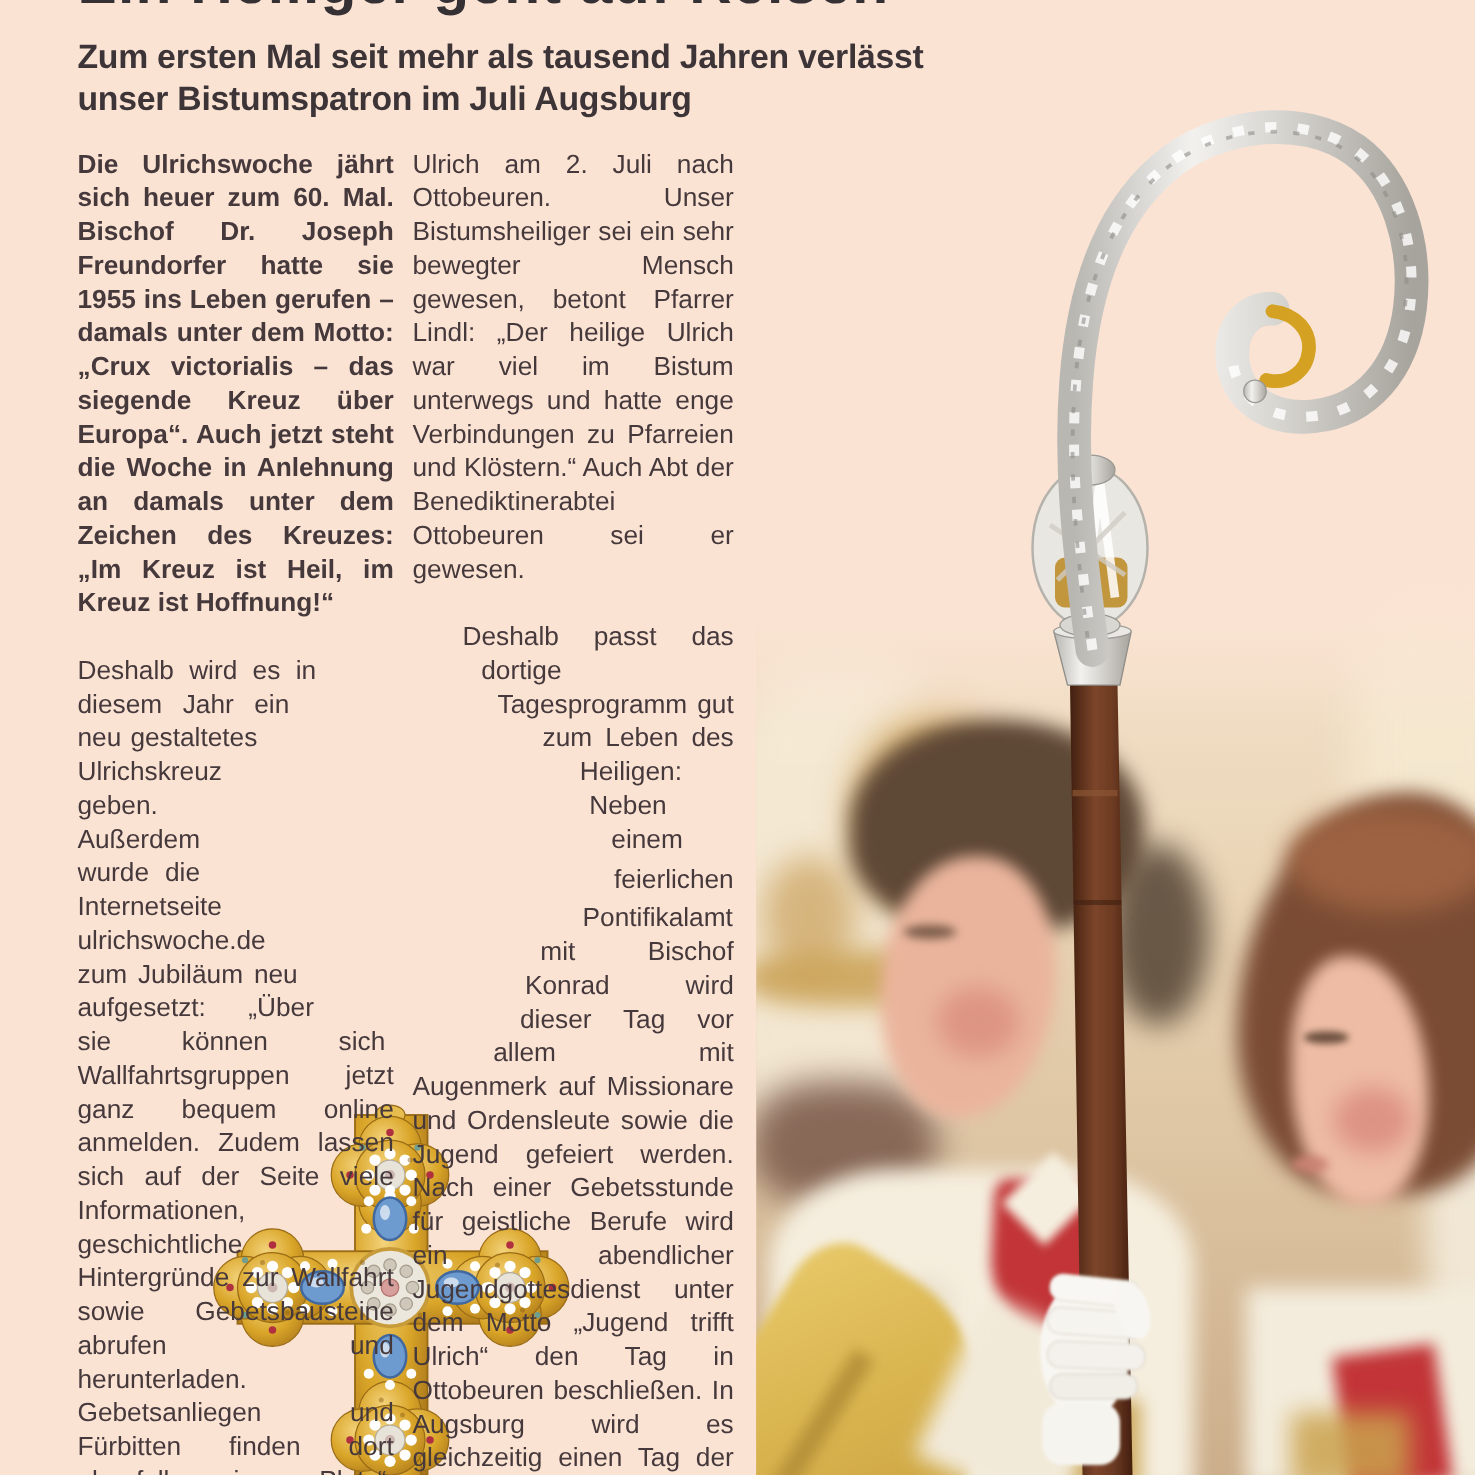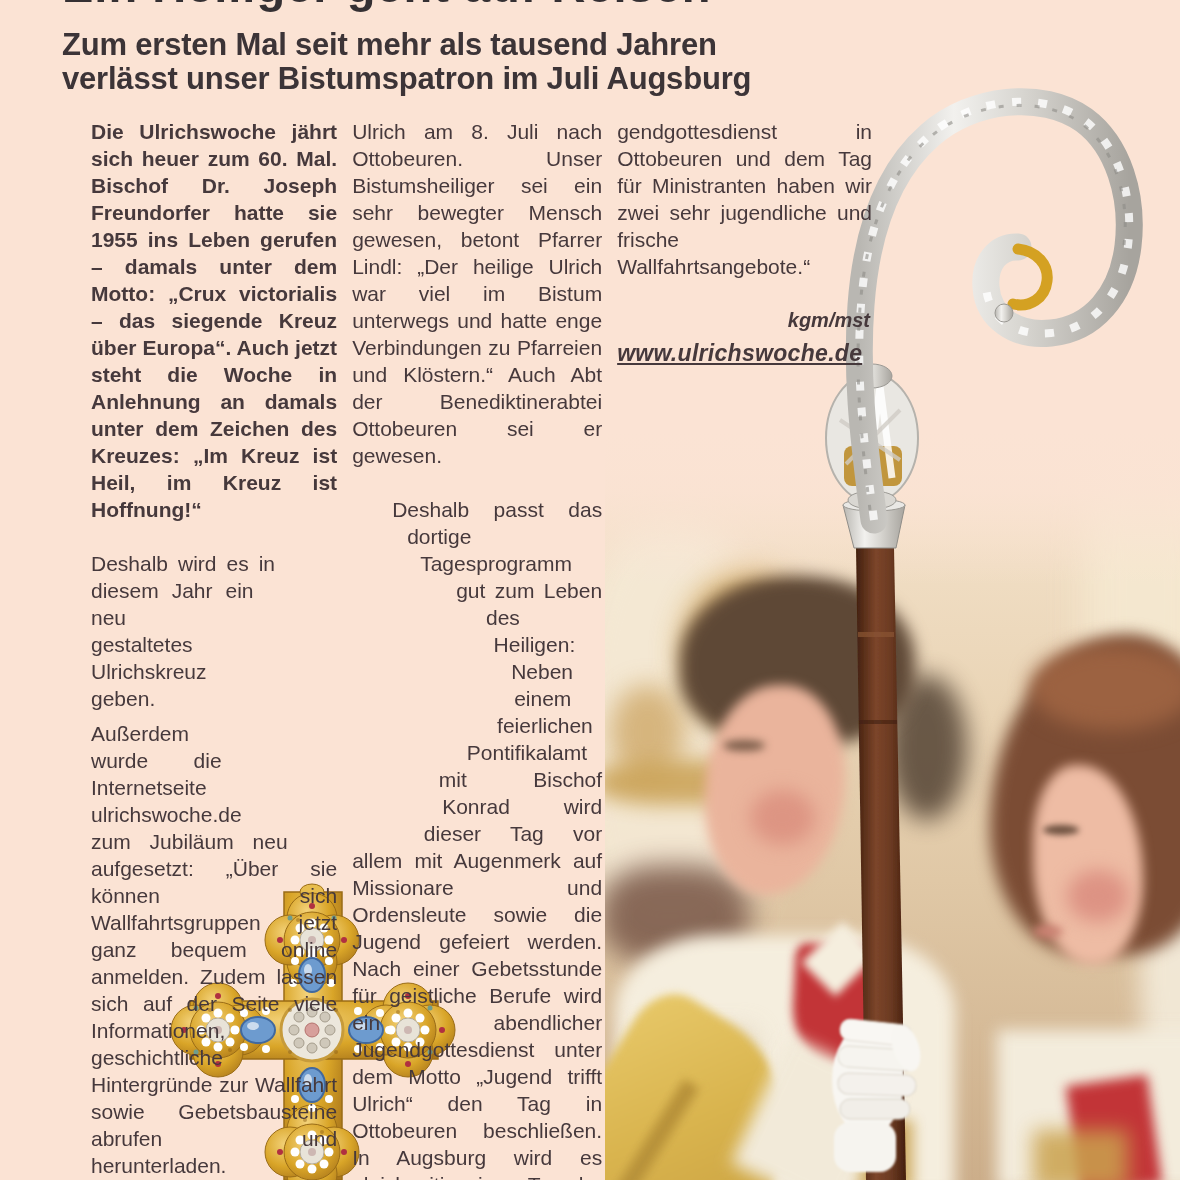"Zum ersten Mal seit mehr" .subtitle { font-size: 31px -> 27px }
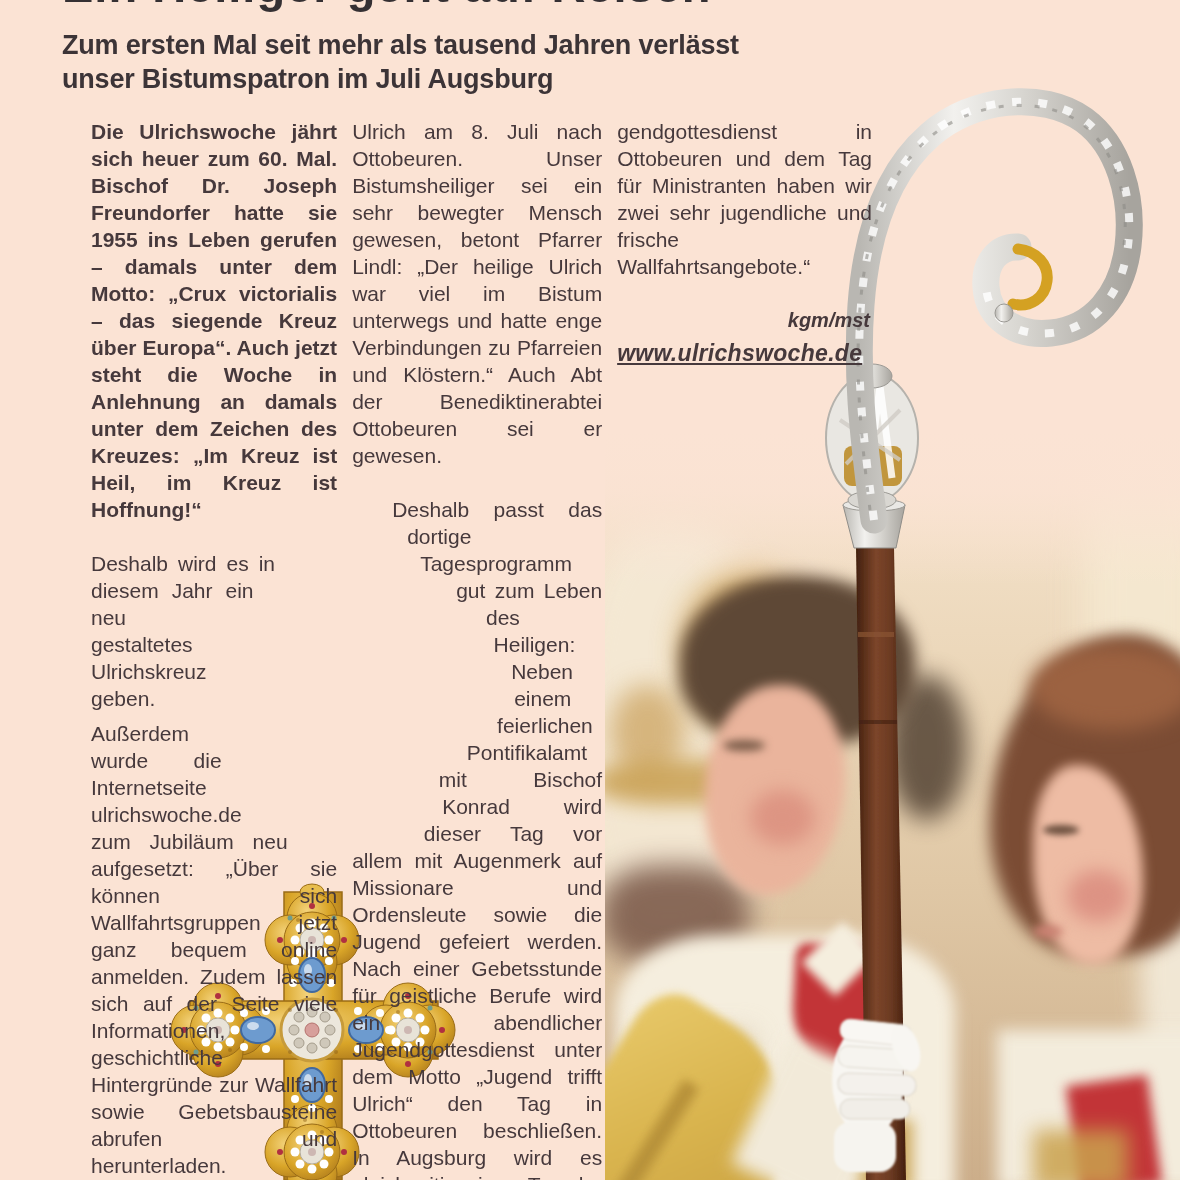"Die Ulrichswoche jährt sich heuer" .col1 { margin-left: 29px -> none }
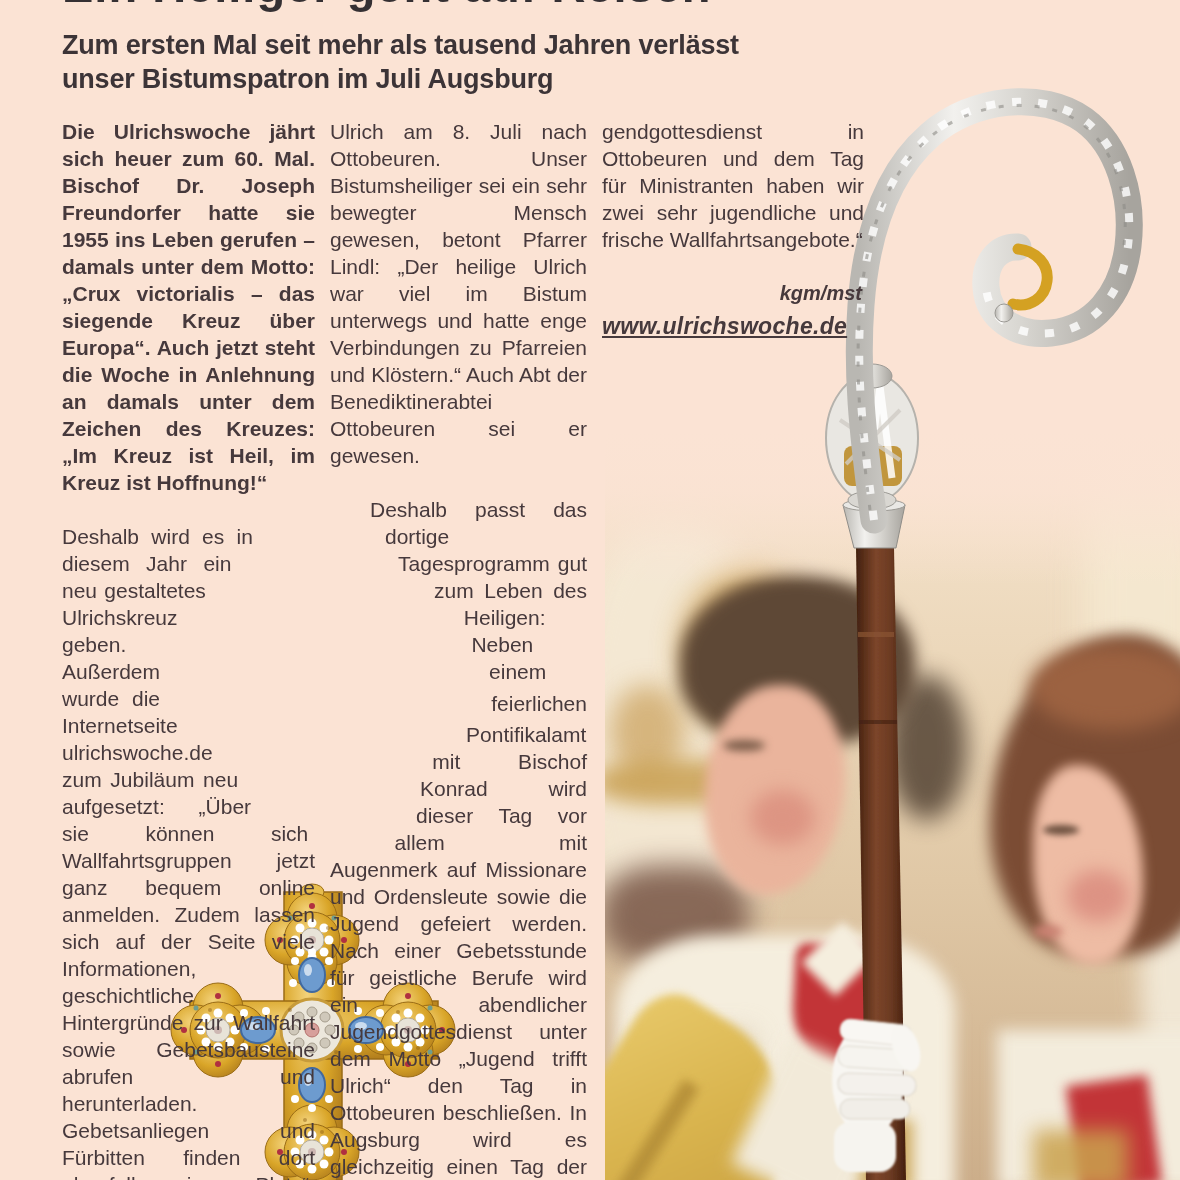"Ulrich am 8. Juli nach" p { text: 8 -> 2 }
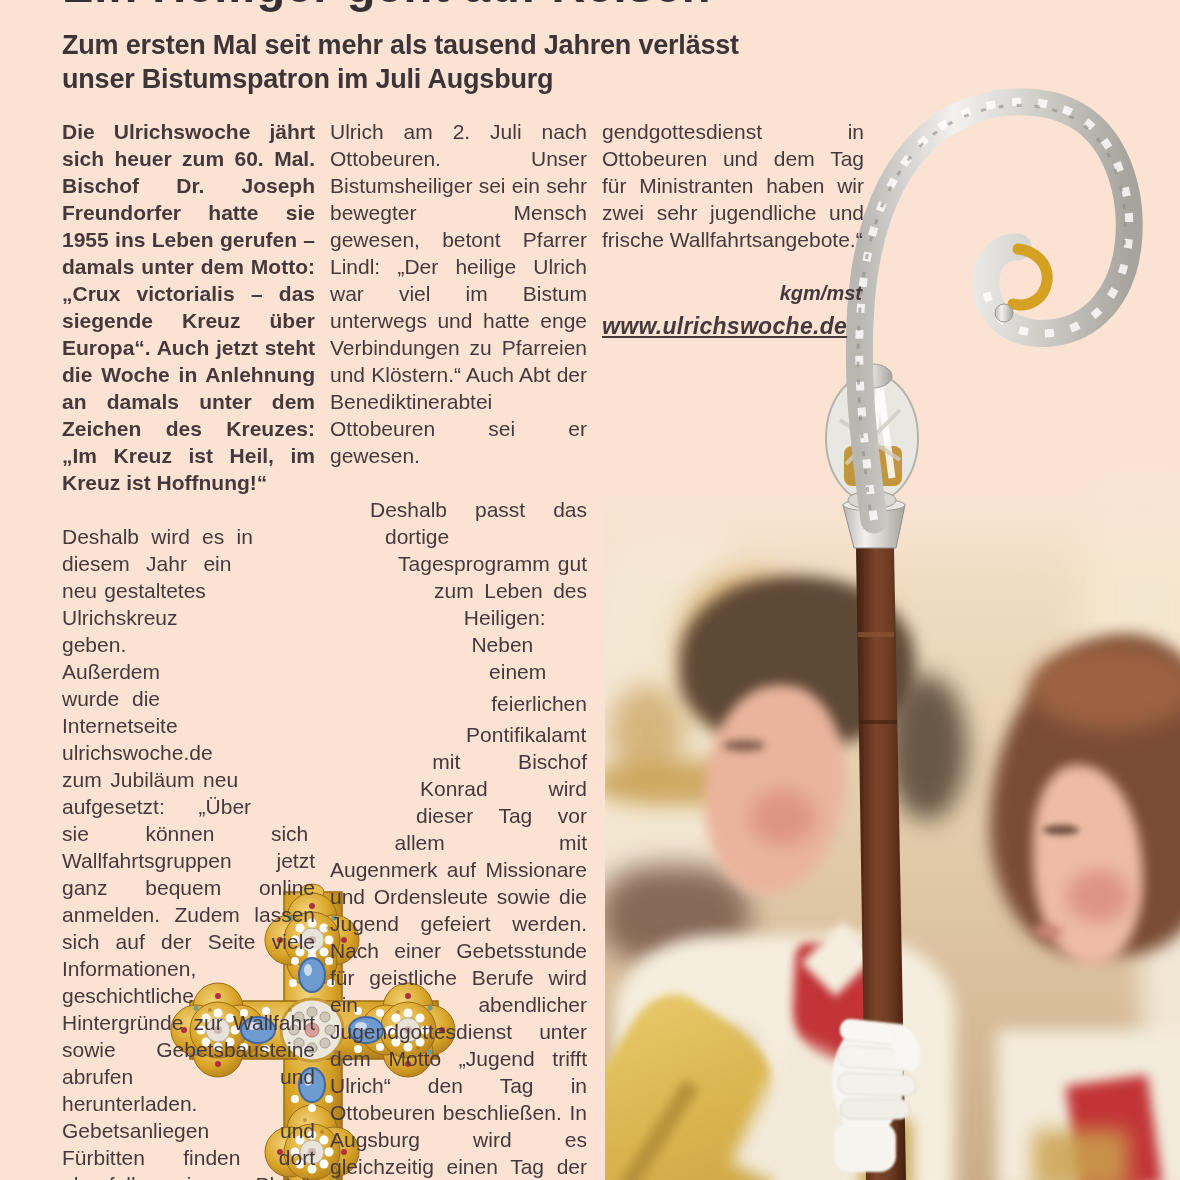"gendgottesdienst in Ottobeuren und dem" div.col { html: <div> <p>gendgottesdienst in Ottobeuren und dem Tag für Ministranten haben wir zwei sehr jugendliche und frische Wallfahrtsangebote.“</p> <div>kgm/mst</div> <div>www.ulrichswoche.de</div> </div> -> none }
